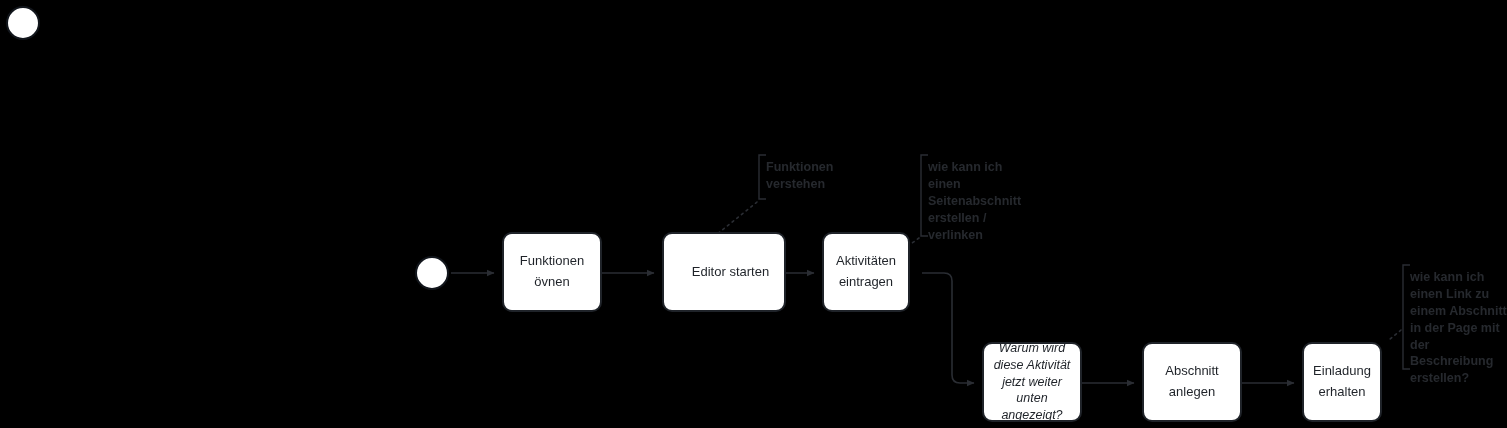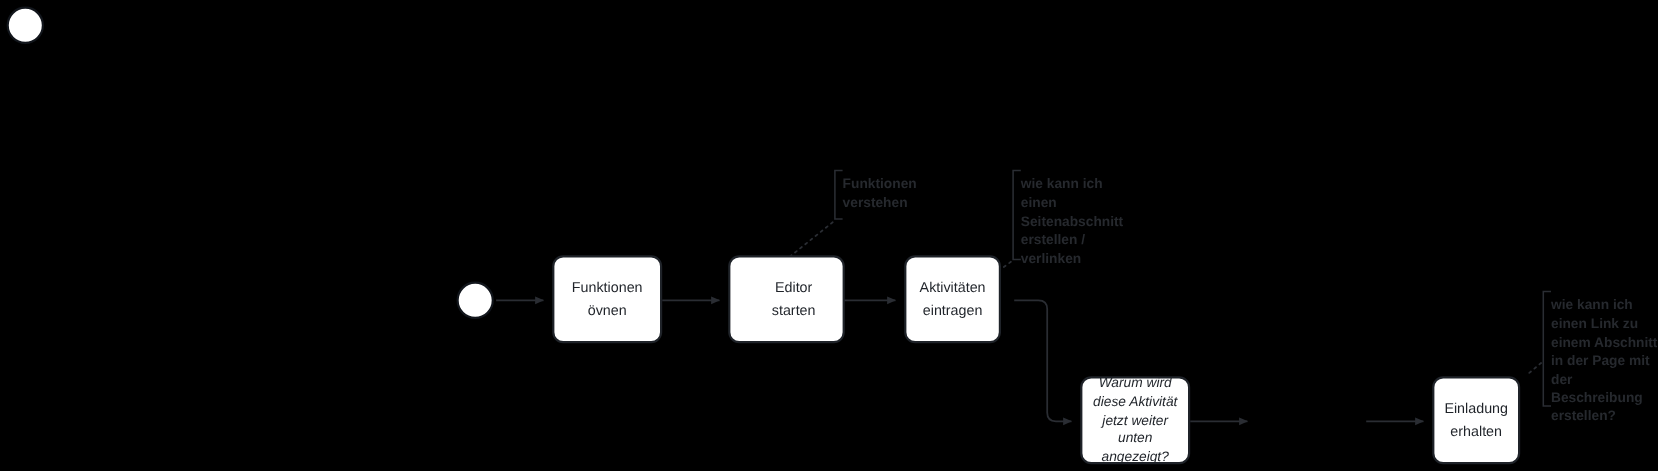"Editor starten" div.node { width: 106px -> 124px }
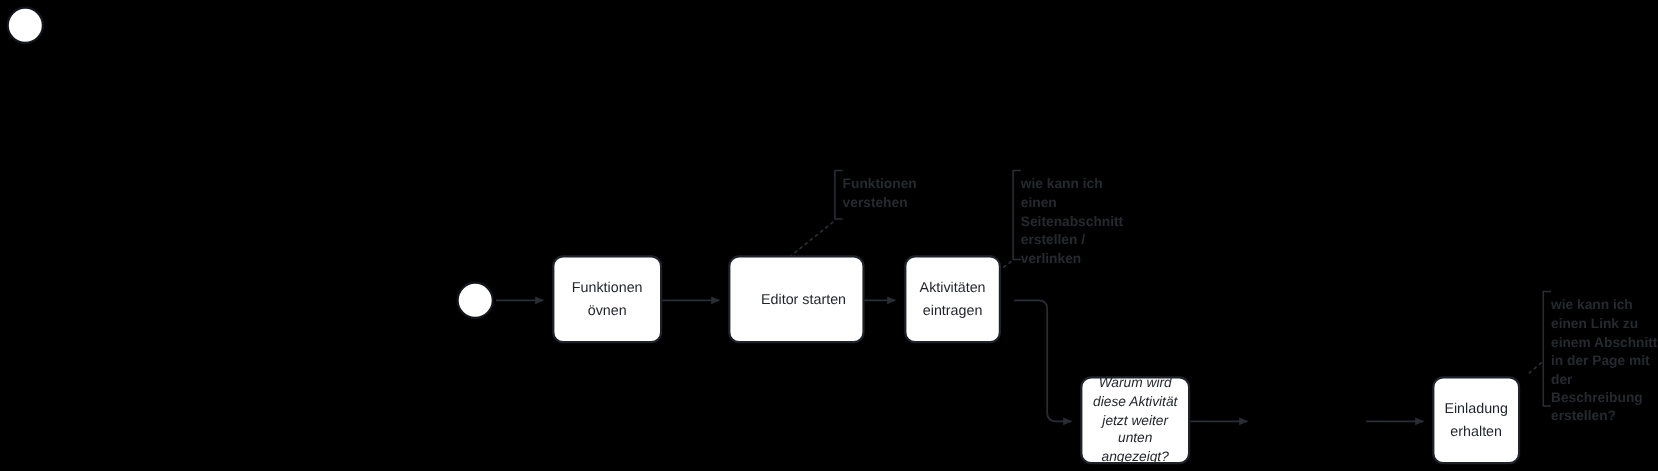"Abschnitt" div.node { html: none -> <div>Abschnitt anlegen</div> }
